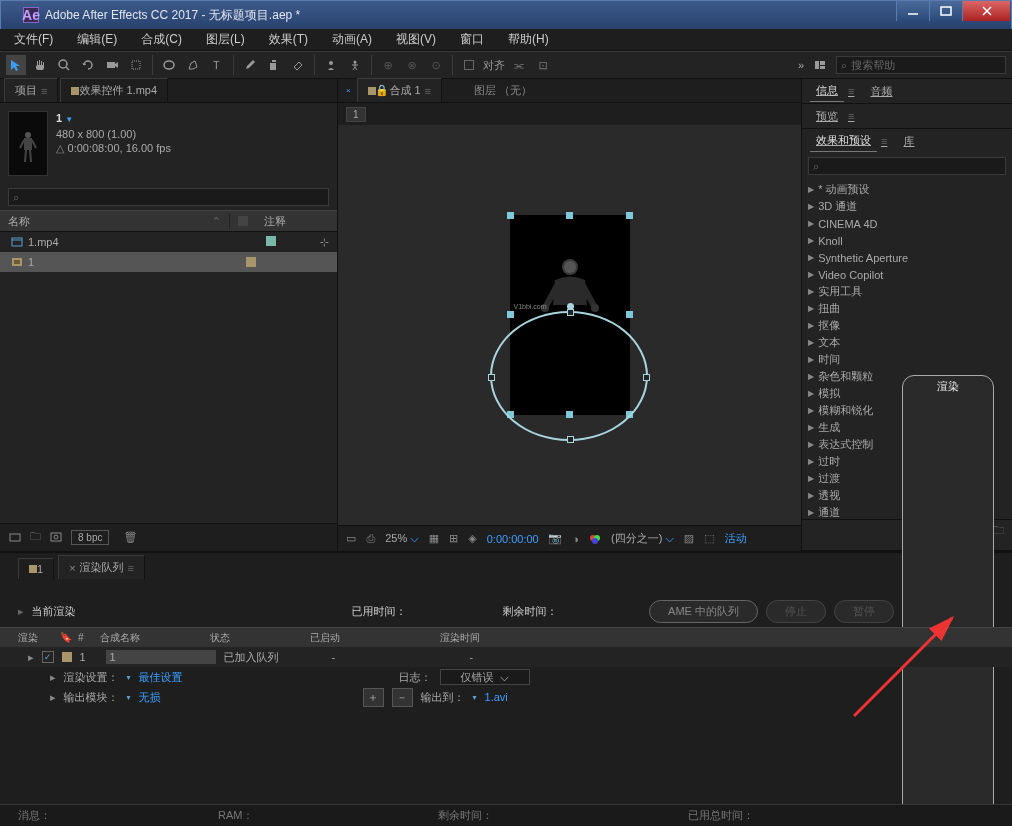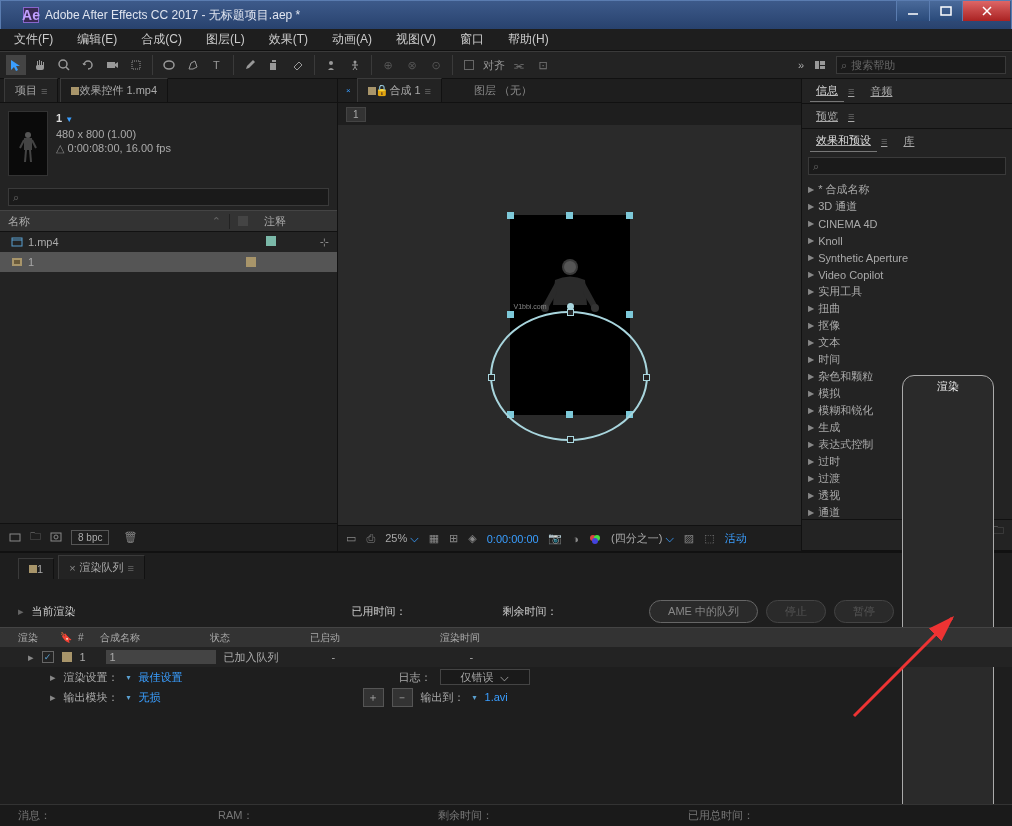"* 合成名称" span { text: 合成名称 -> 动画预设 }
